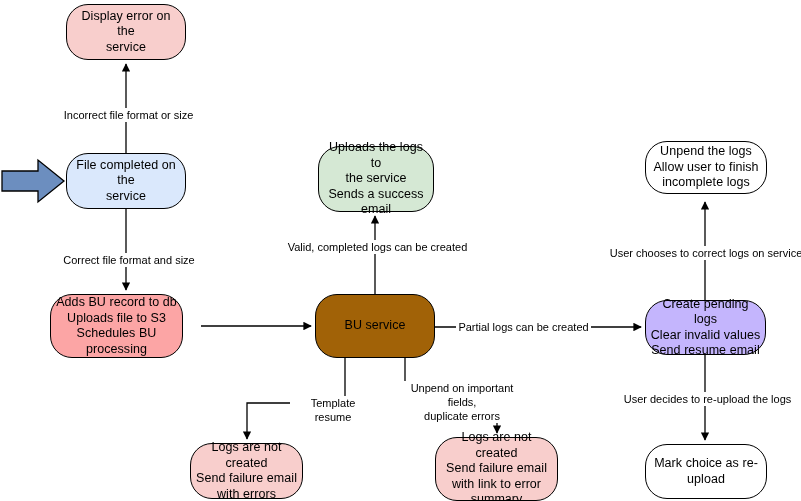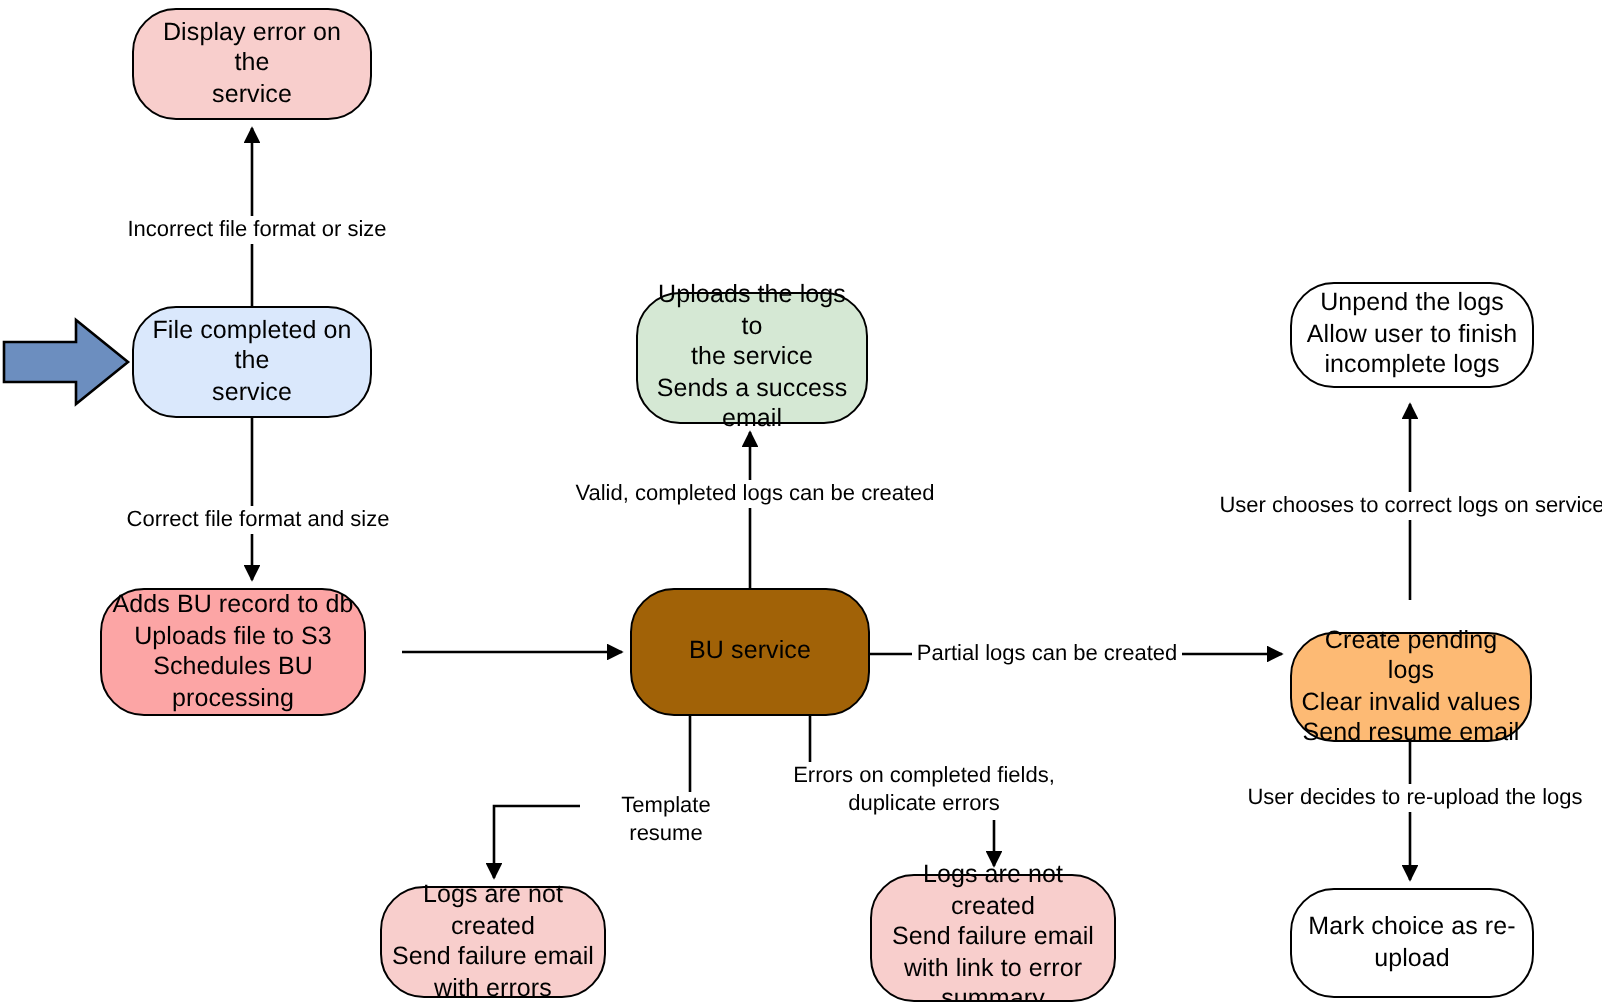"Create pending logs" div.node { background: #fdba74 -> #c4b5fd; top: 316px -> 300px }
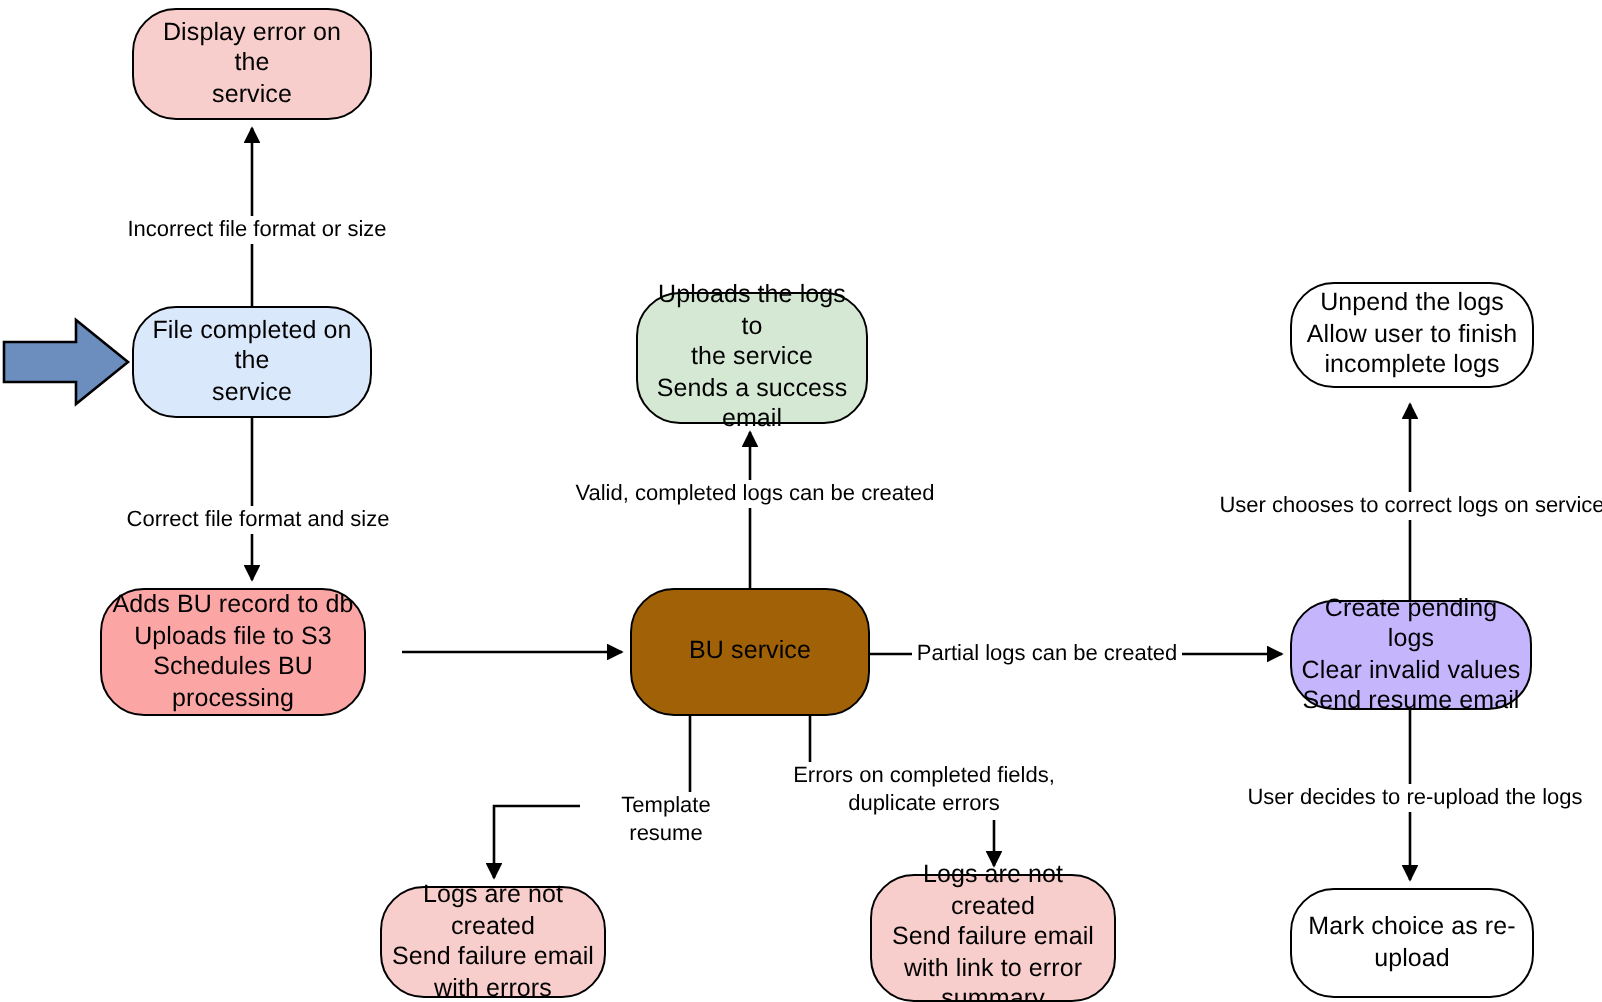"Errors on completed fields," div.edge-label { text: Errors on completed -> Unpend on important }
